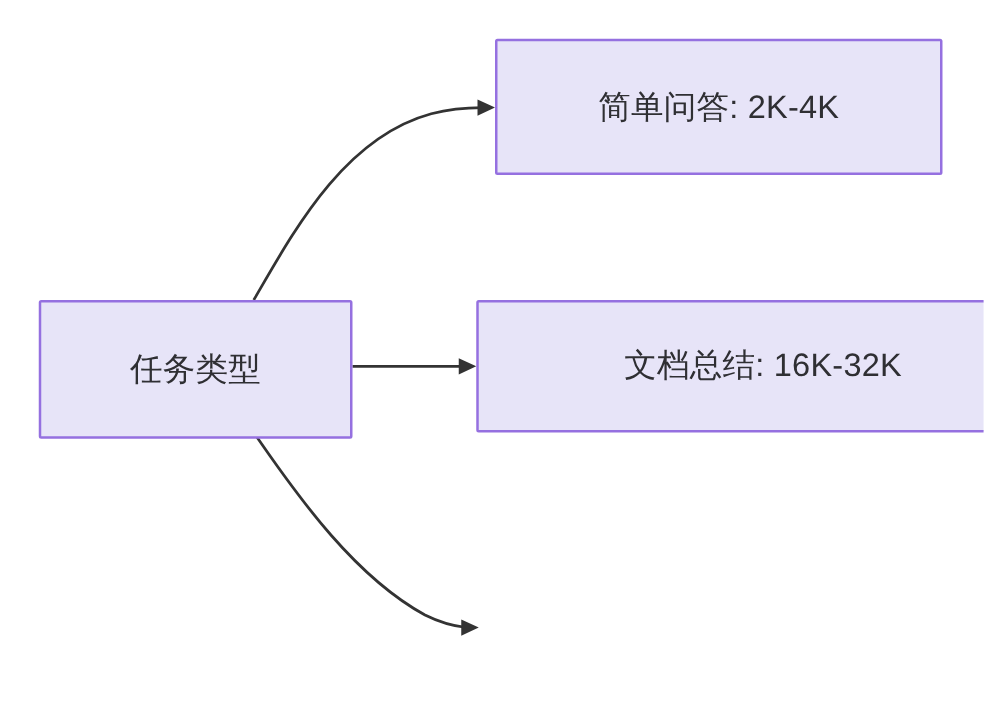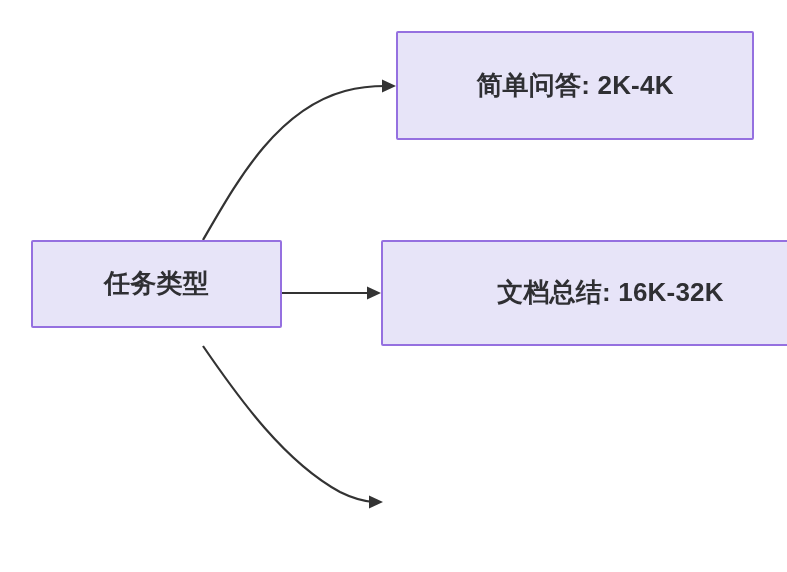"简单问答: 2K-4K" .node { font-weight: 700 -> 400 }
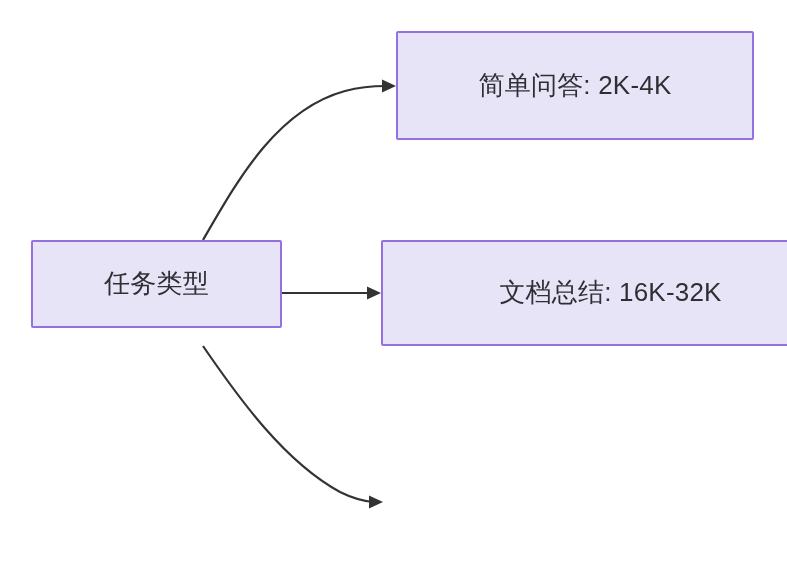"任务类型" #node-root { height: 88px -> 111px }
